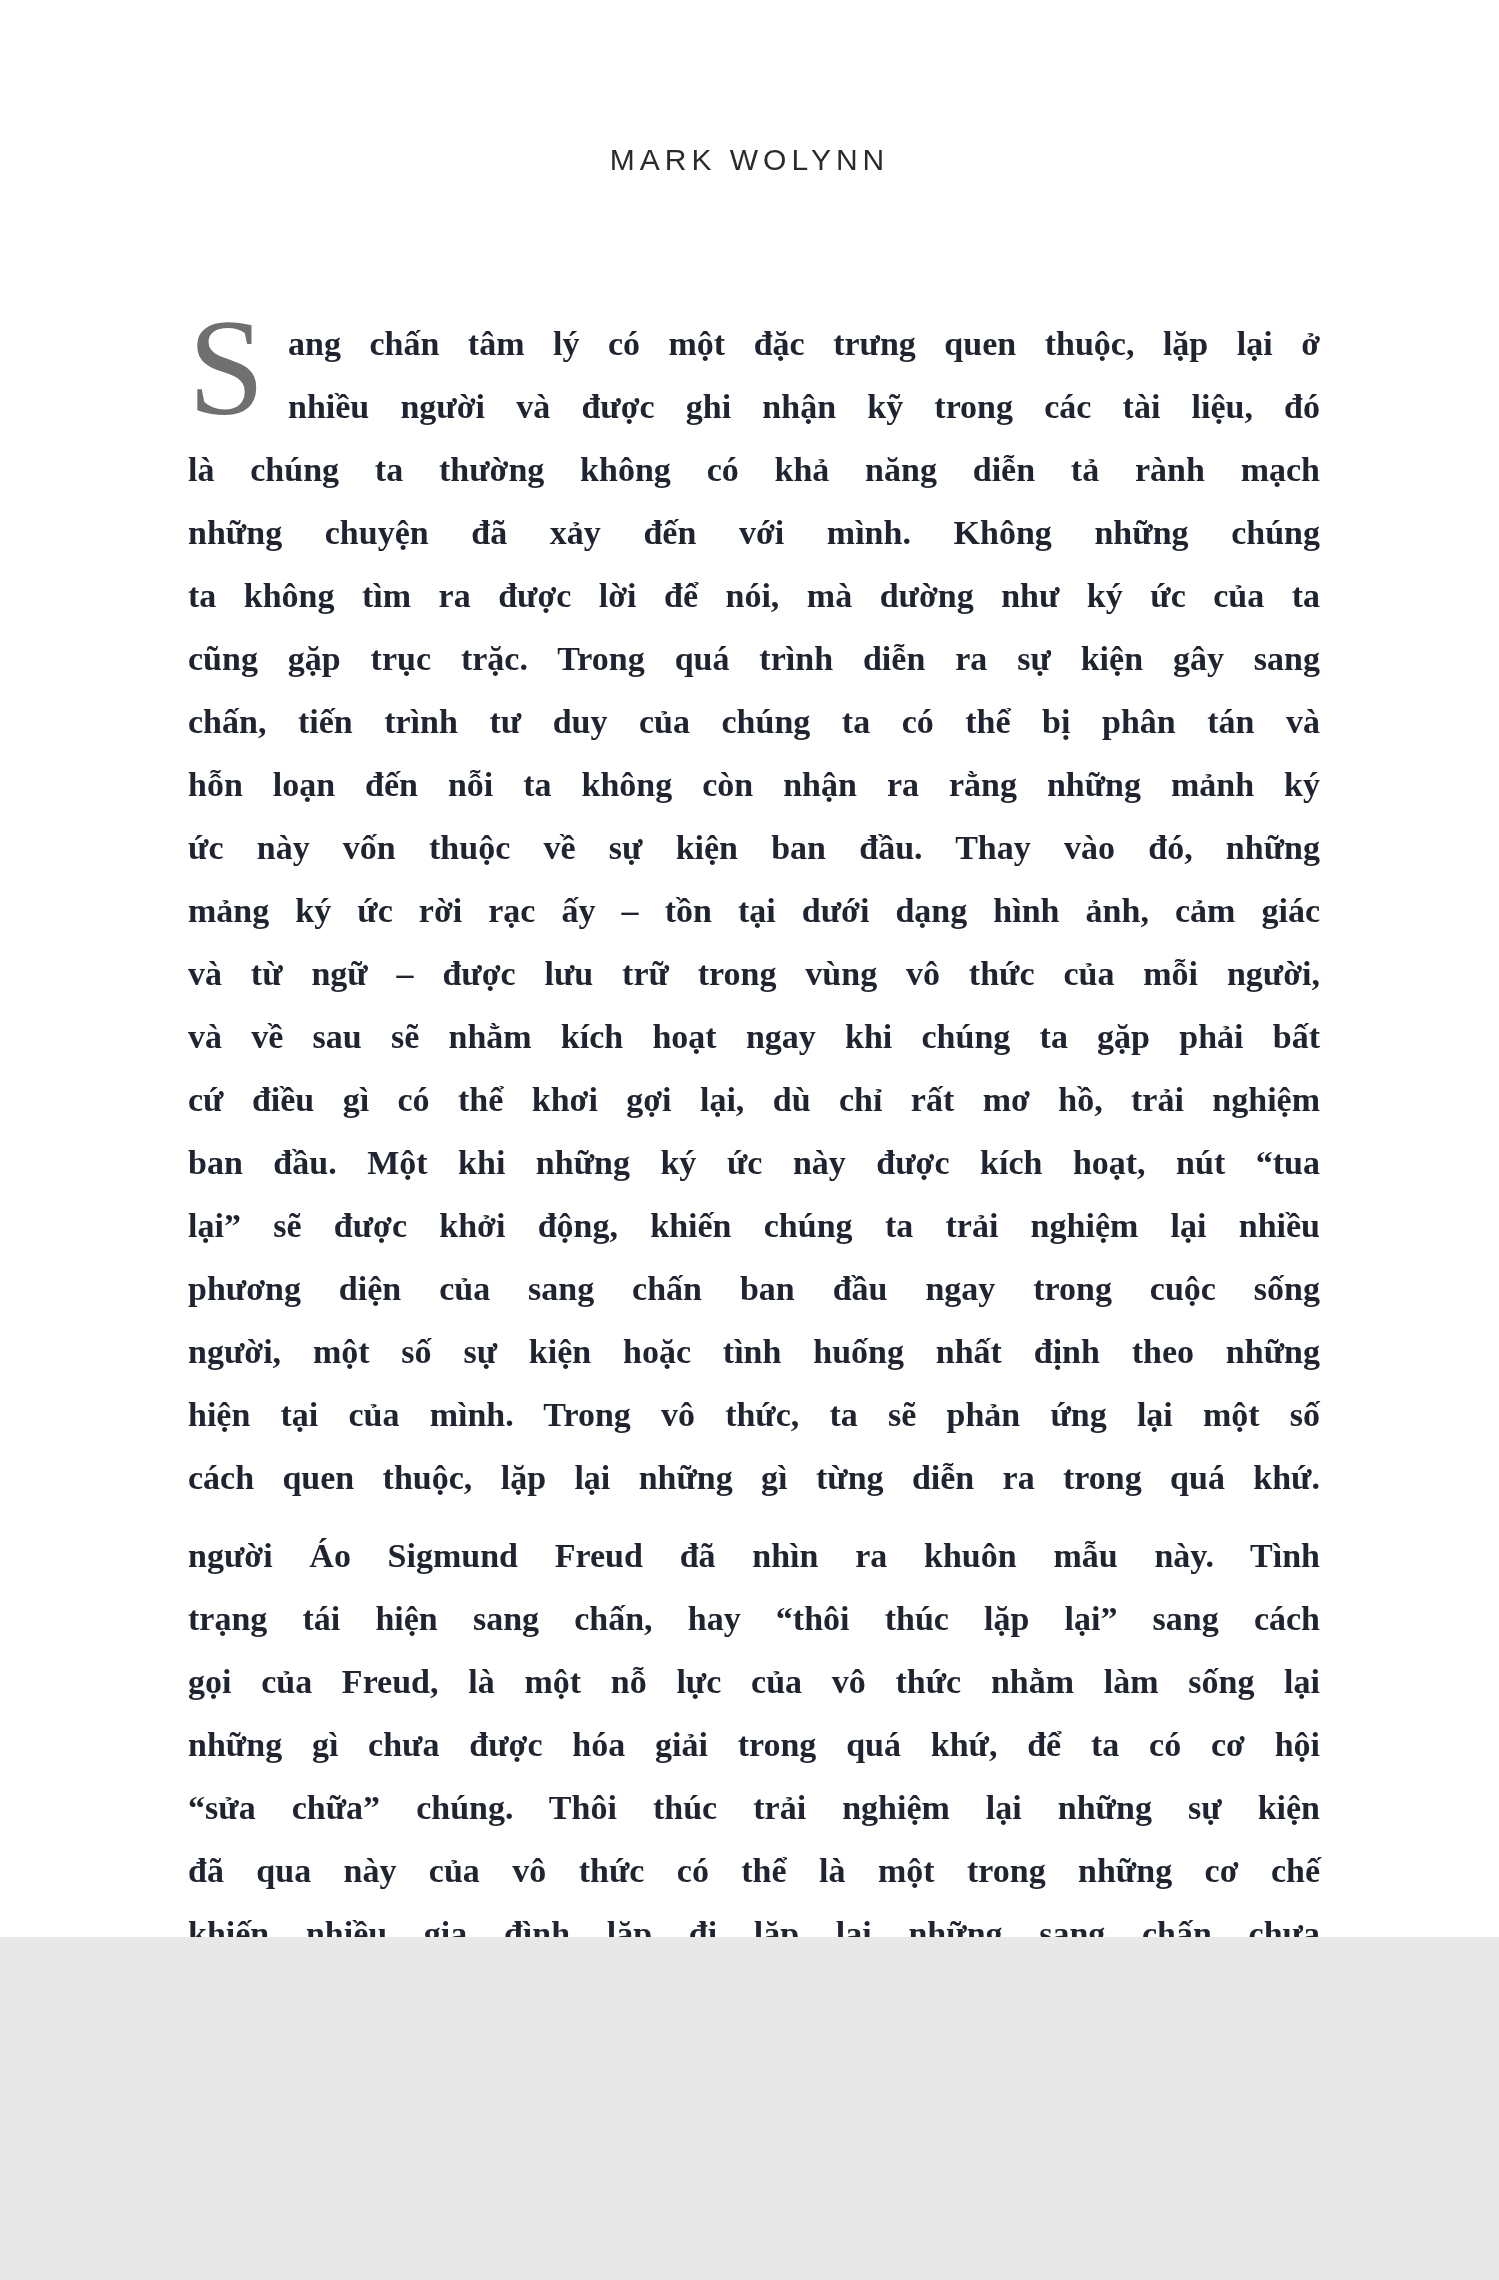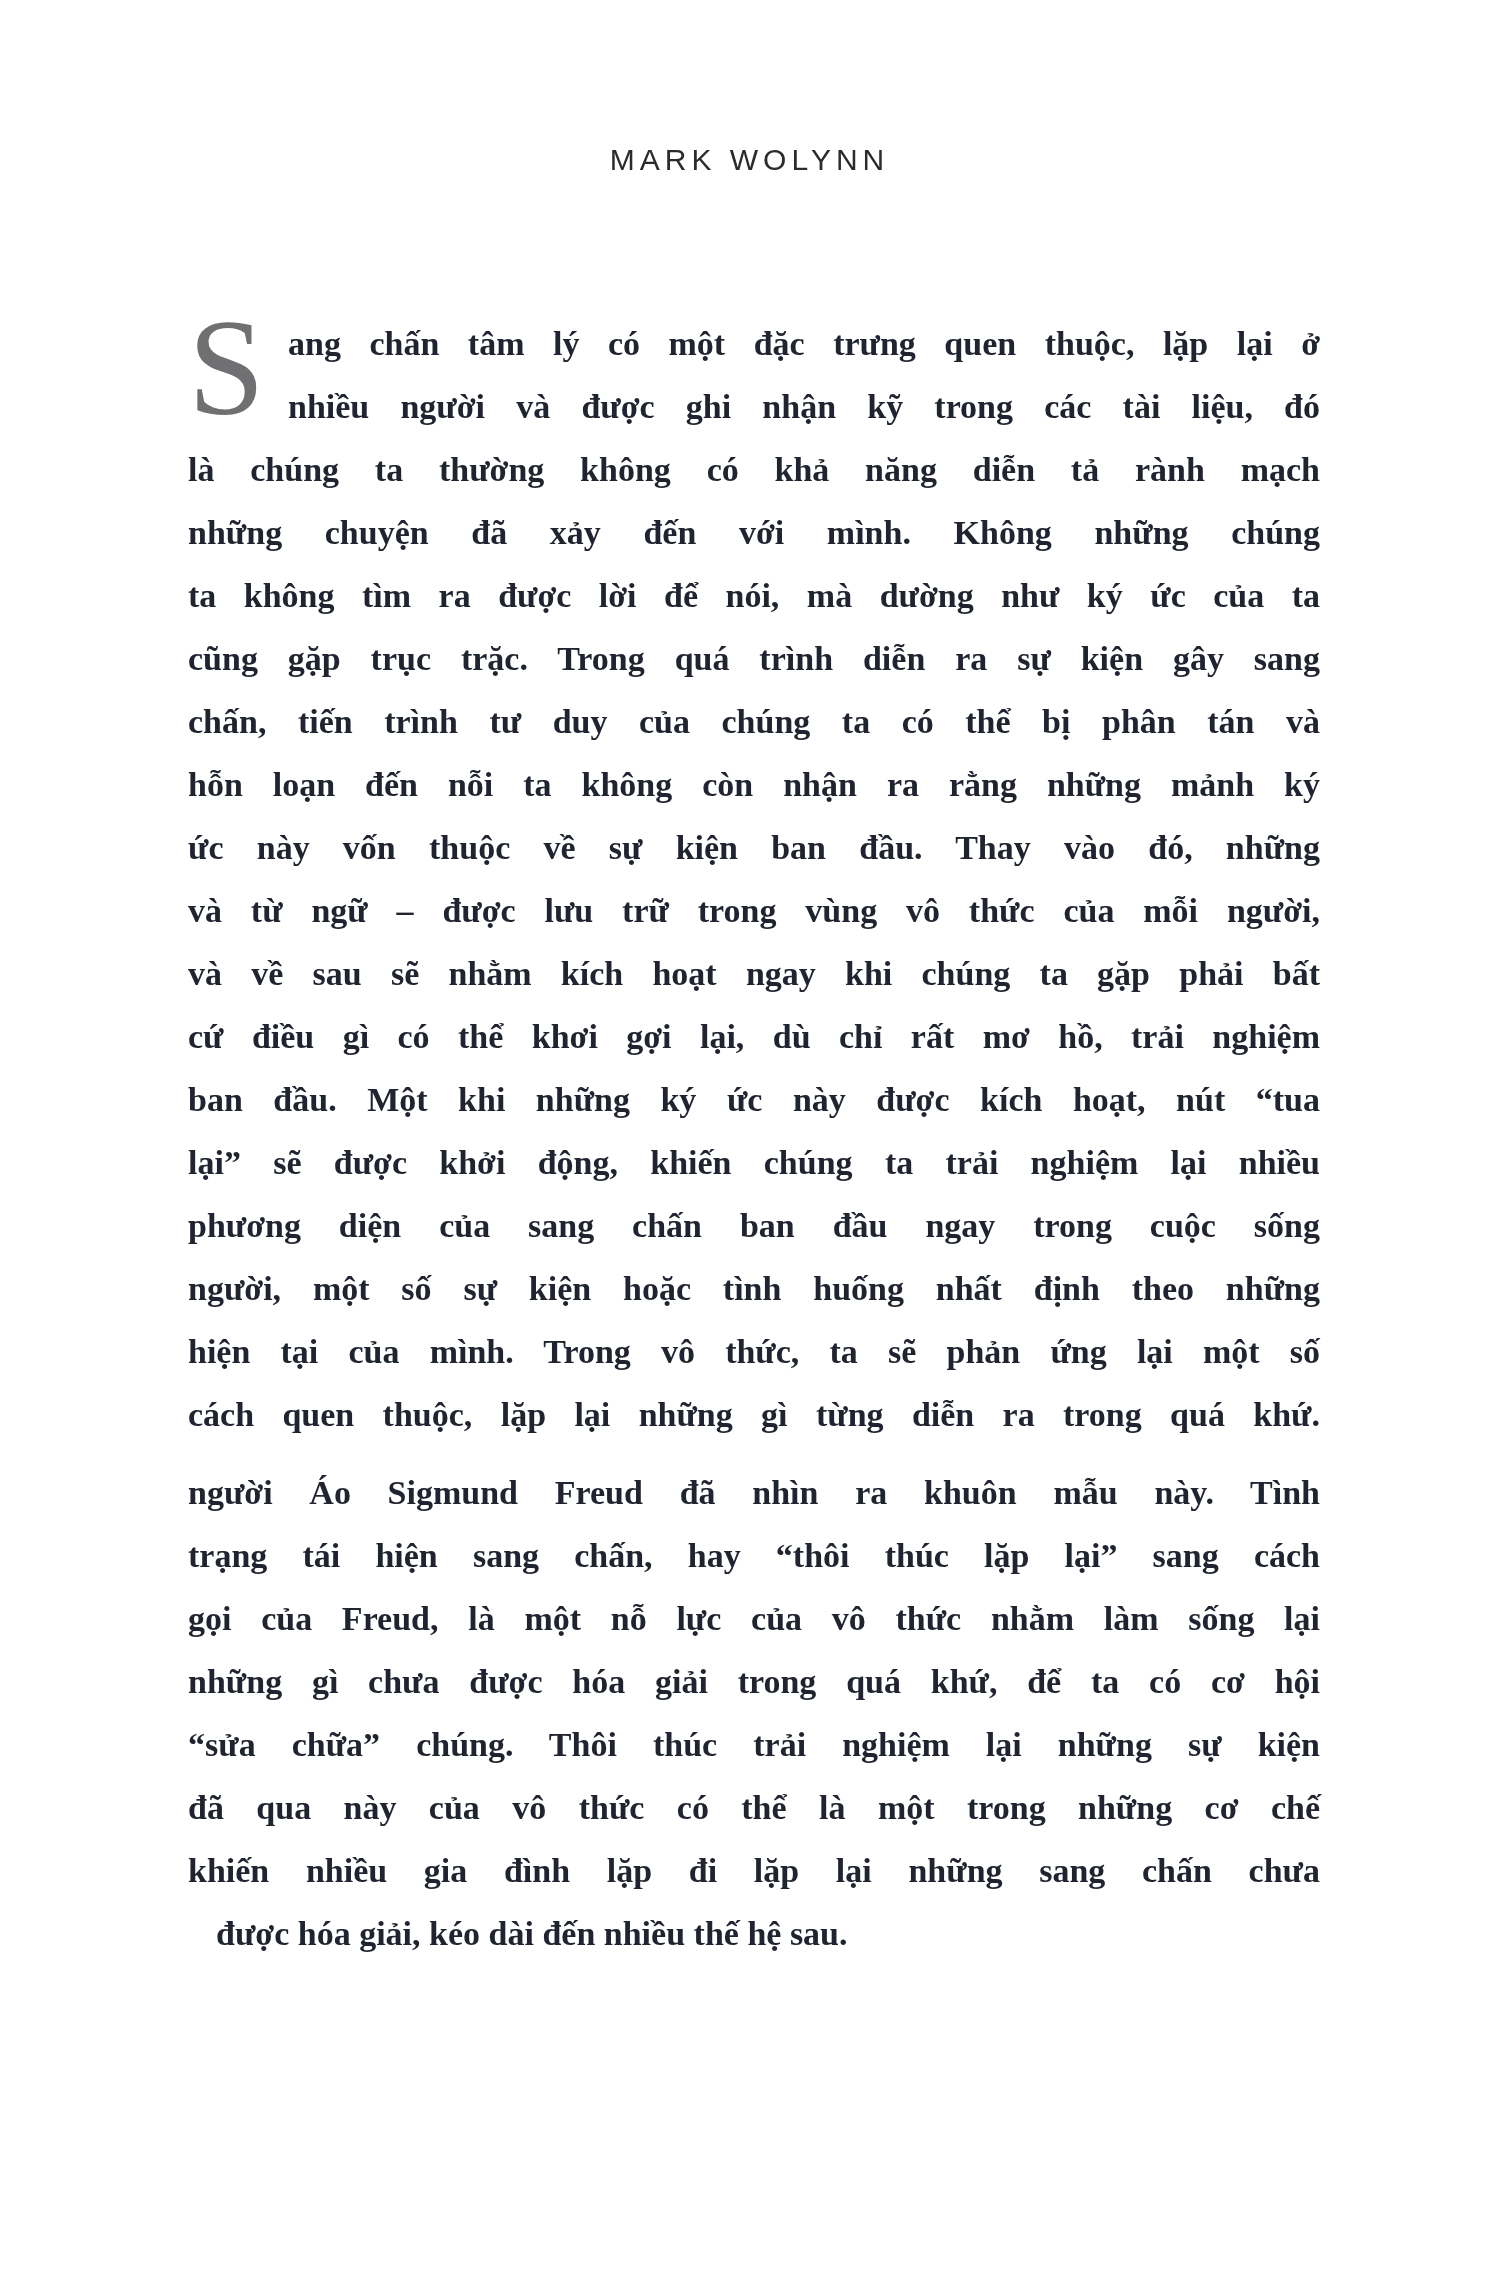"MARK WOLYNN" .page { height: 2280px -> 1937px }
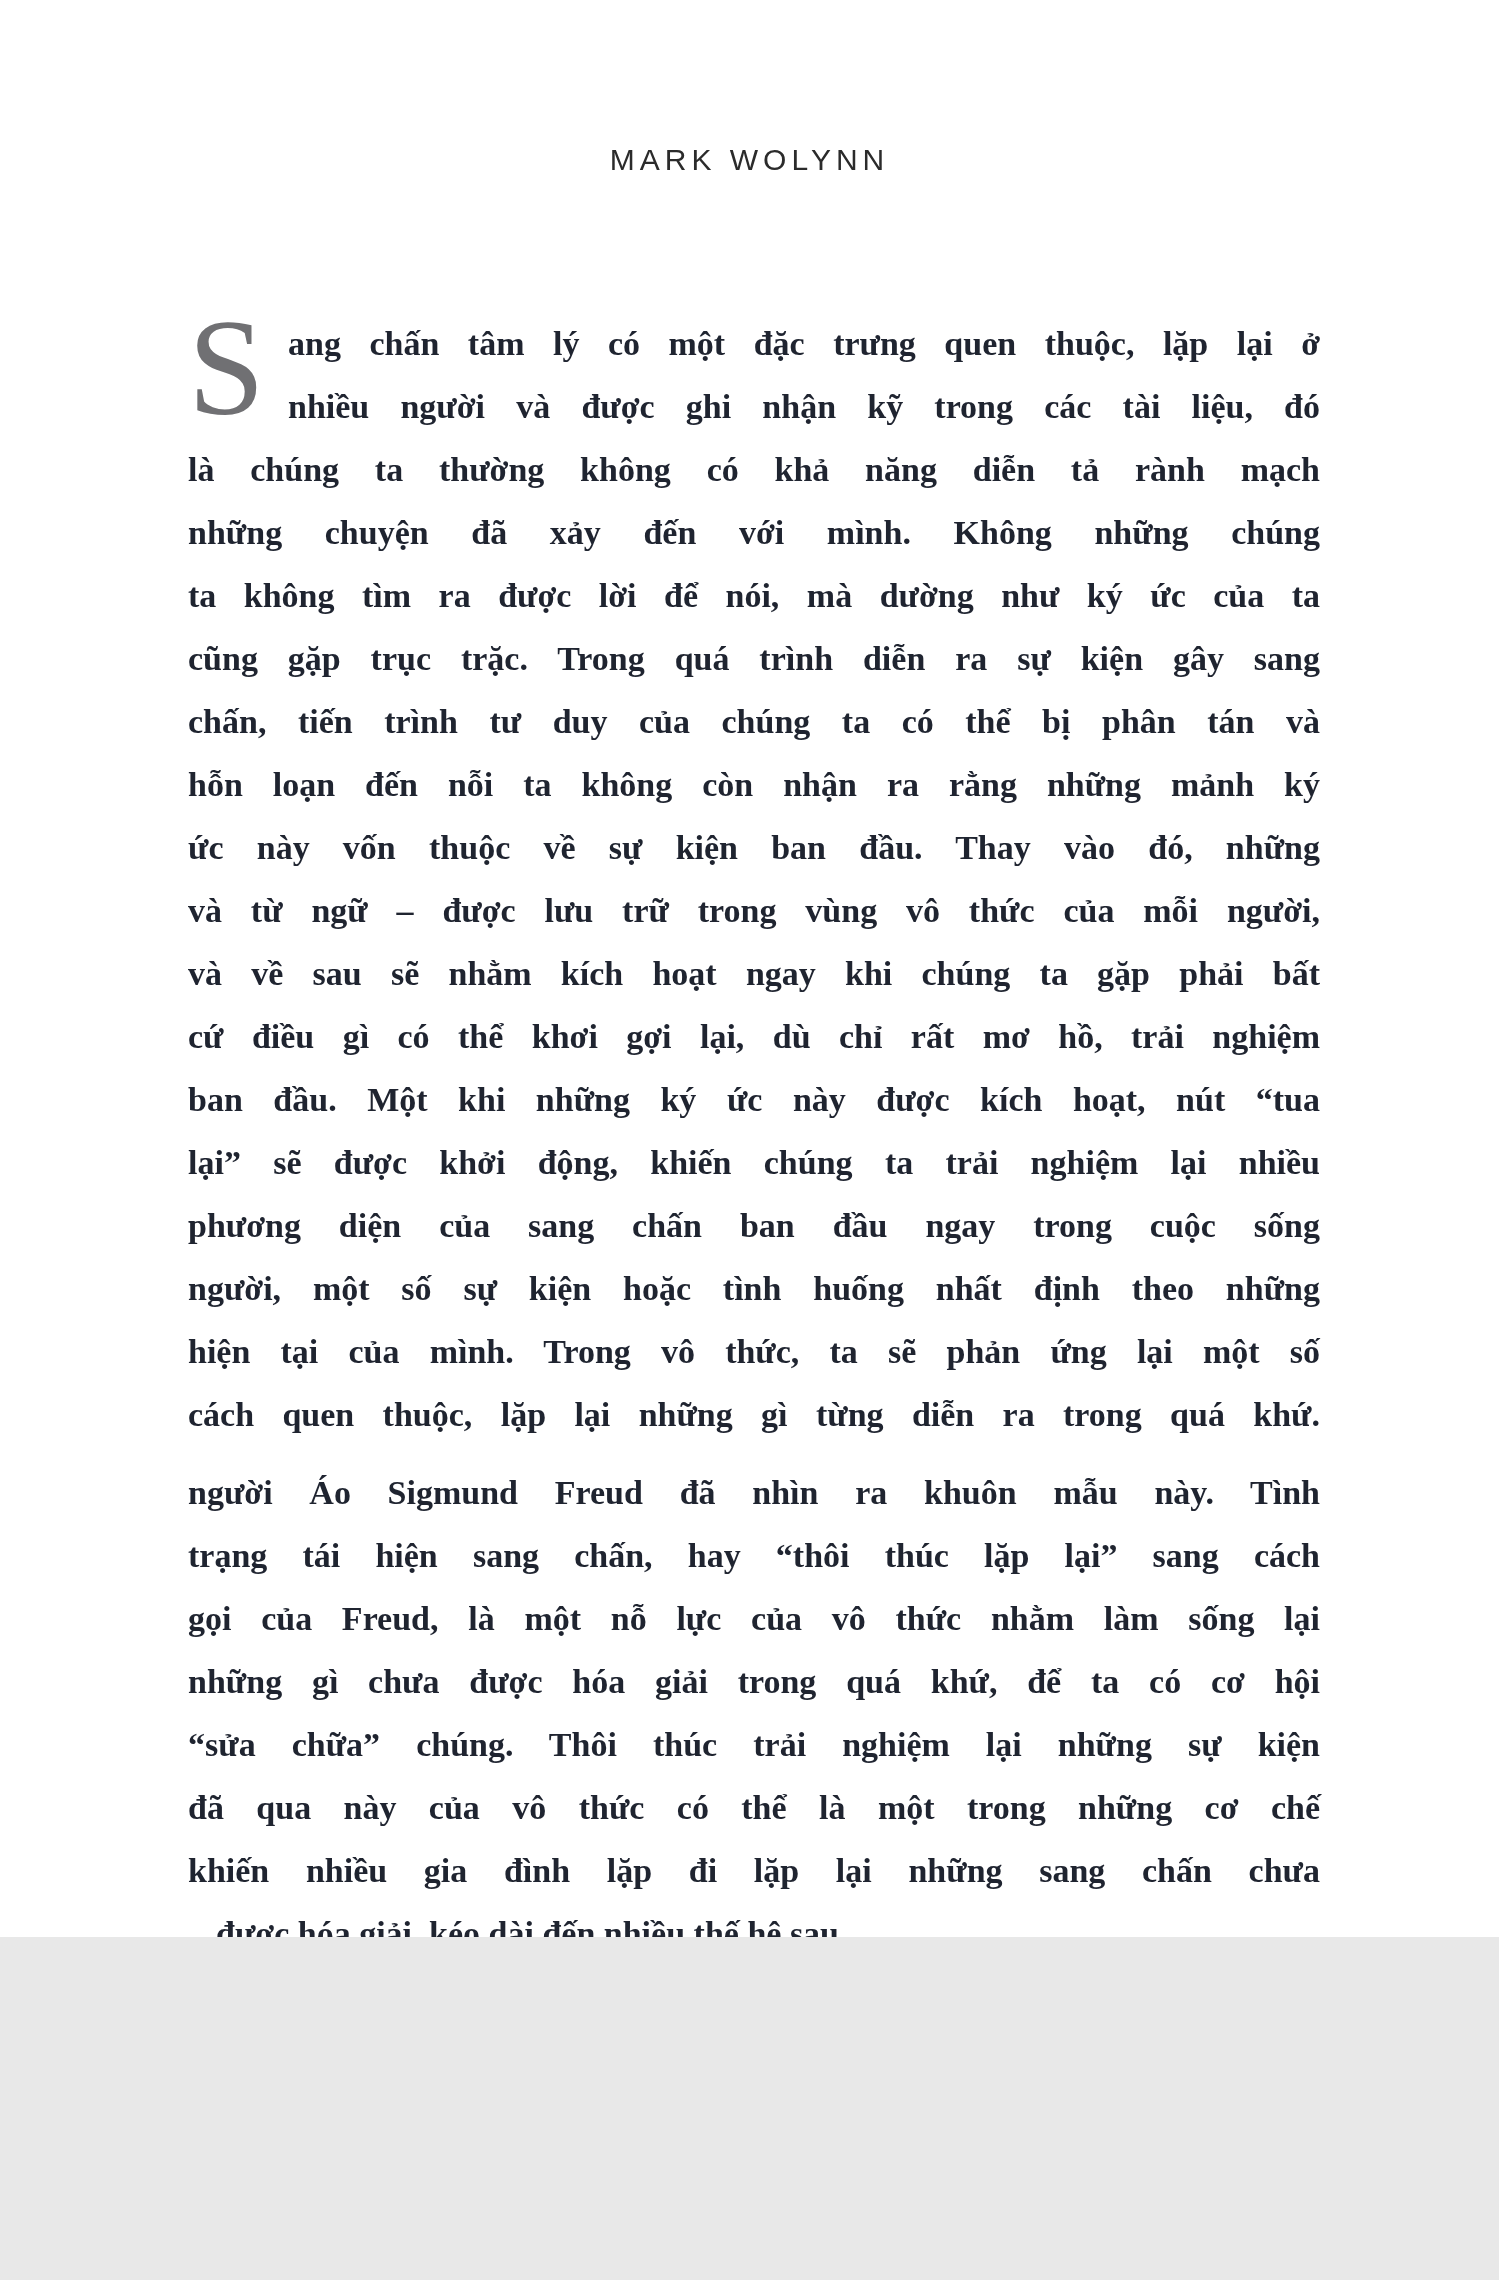"mảng ký ức rời rạc" div.line { html: none -> <div>mảng ký ức rời rạc ấy – tồn tại dưới dạng hình ảnh, cảm giác</div> }
